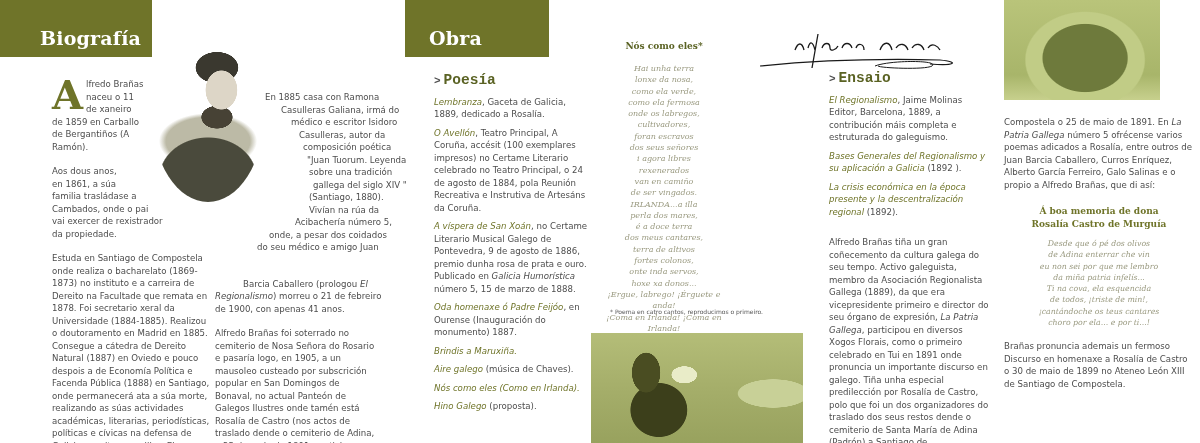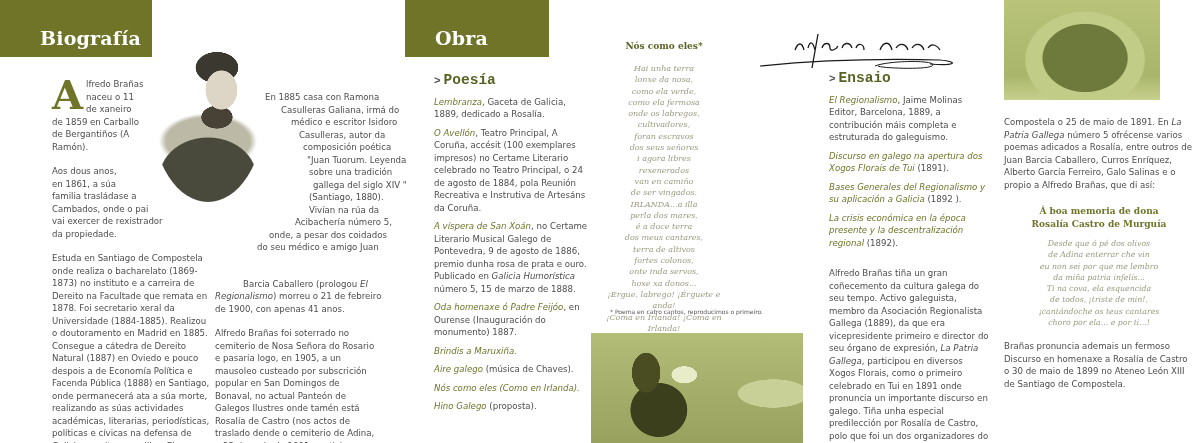"Obra" .band-obra { padding-left: 30px -> 24px }
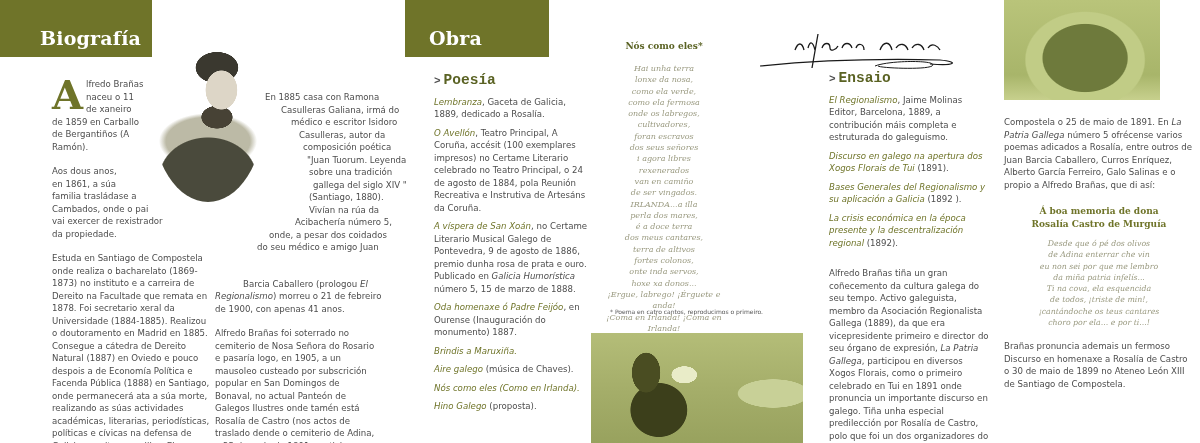"Discurso en galego na apertura" div.entry { html: <div><span>Discurso en galego na apertura dos Xogos Florais de Tui</span> (1891).</div> -> none }
